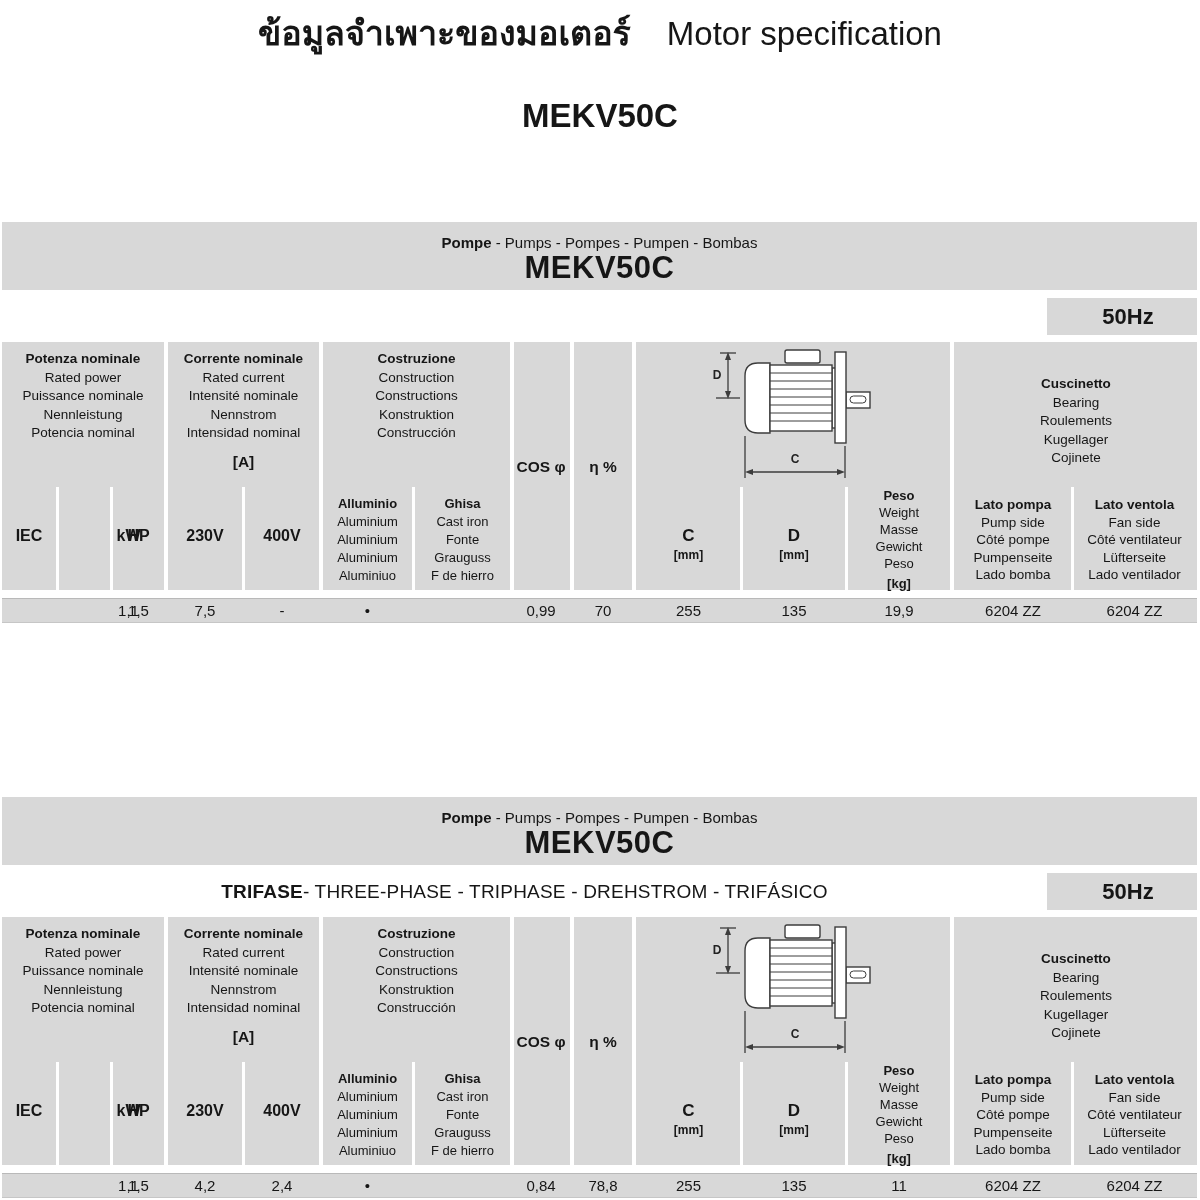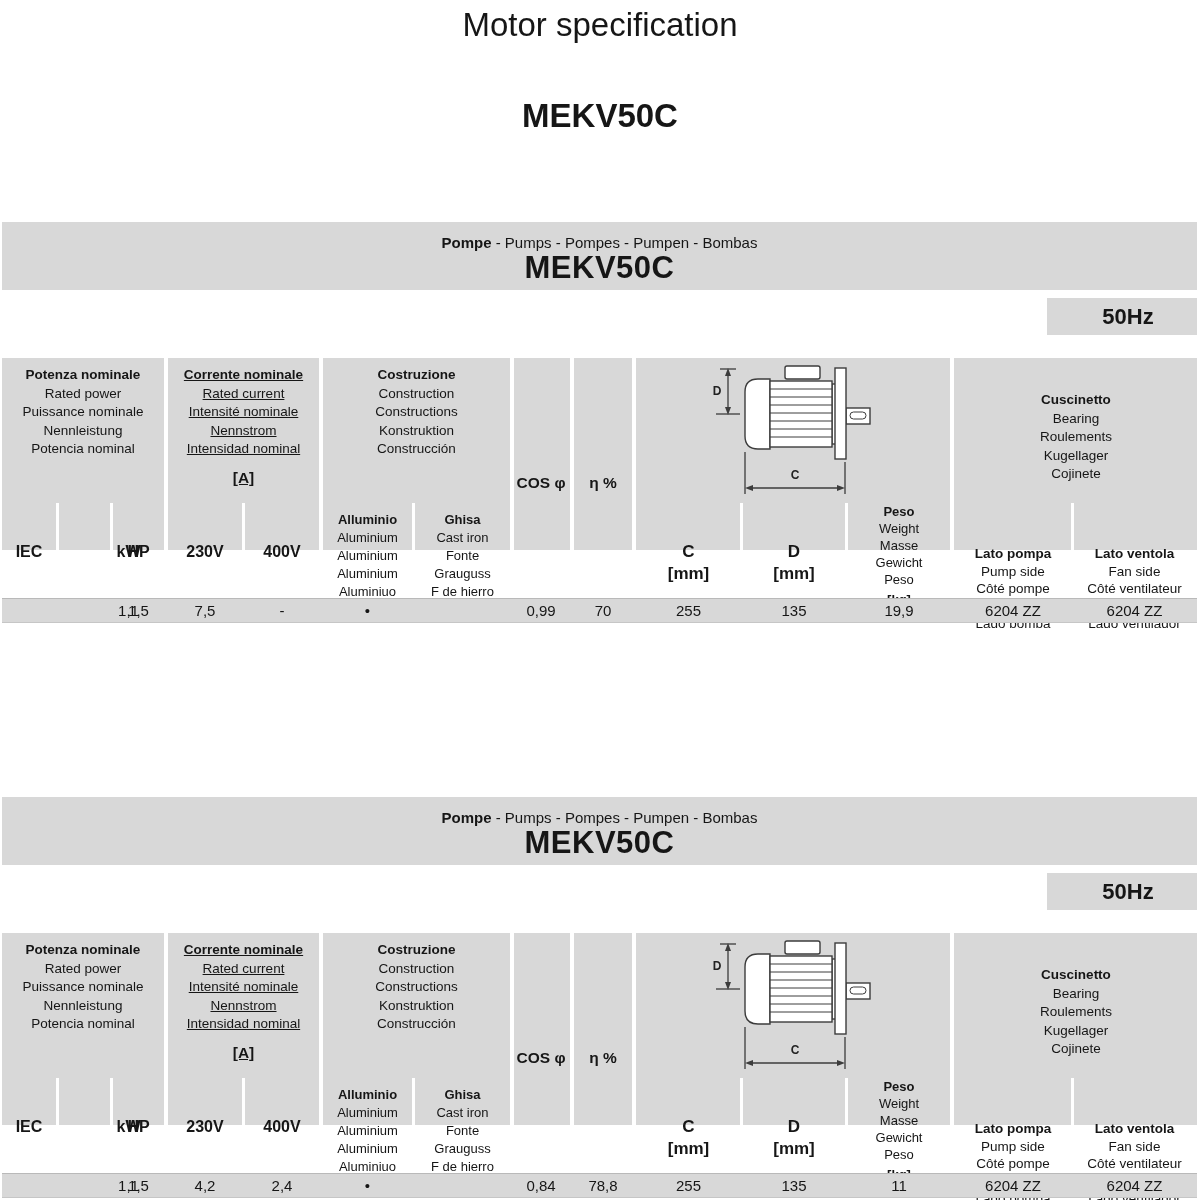"ข้อมูลจำเพาะของมอเตอร์" span.title-thai { html: none -> <span>ข้อมูลจำเพาะของมอเตอร์</span> }
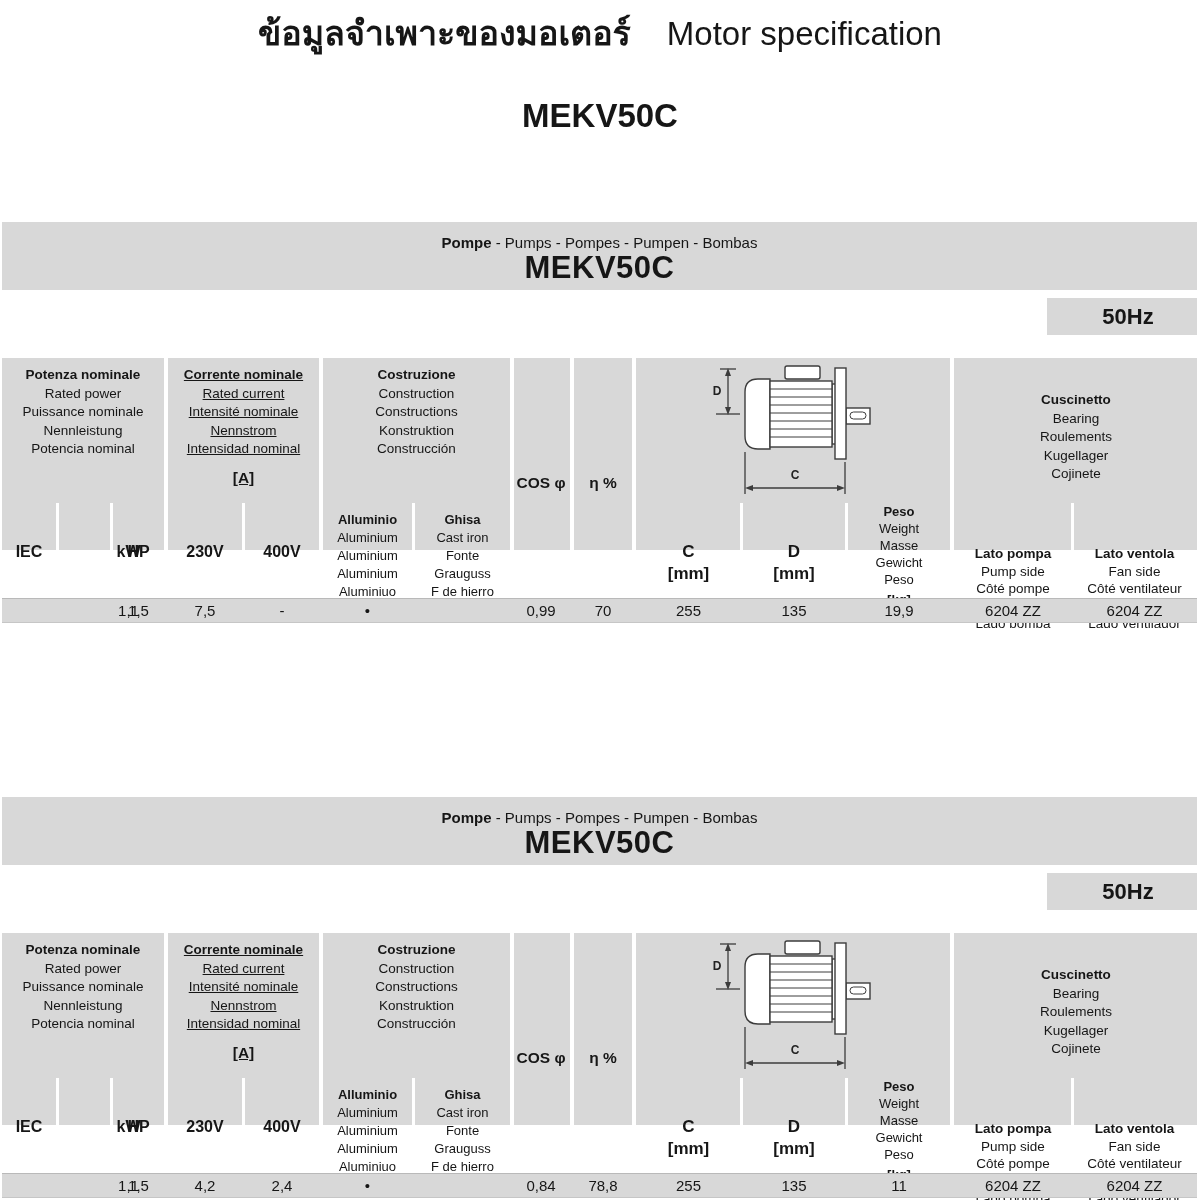"Potenza nominale" .hdr { height: 192px -> 248px; top: 136px -> 120px }
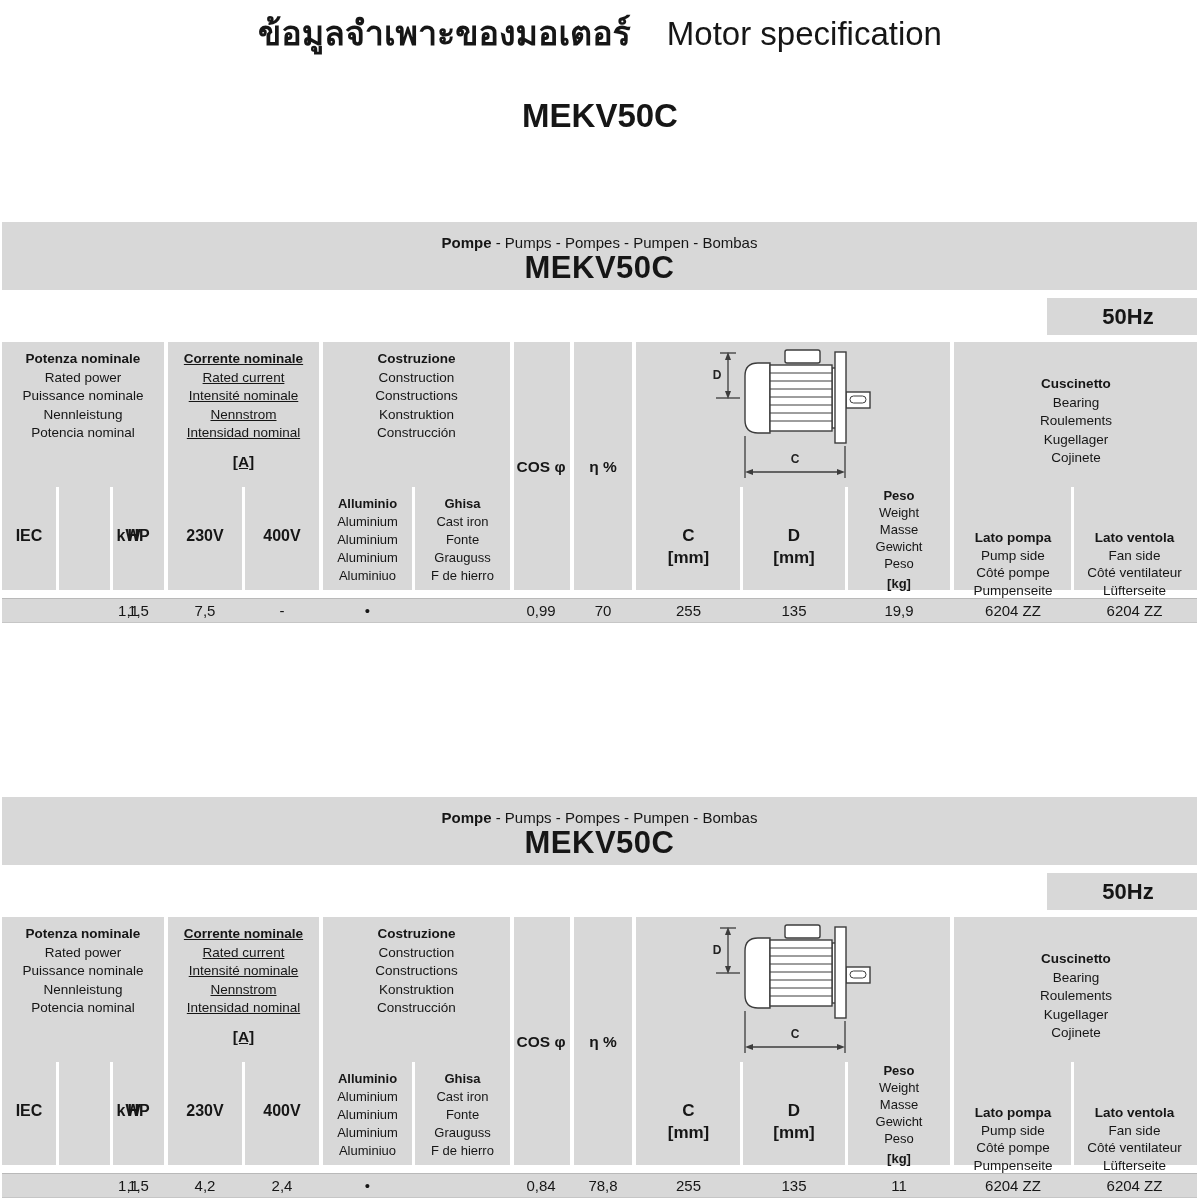"Corrente nominale" .x-g2 { text-decoration: underline -> none }
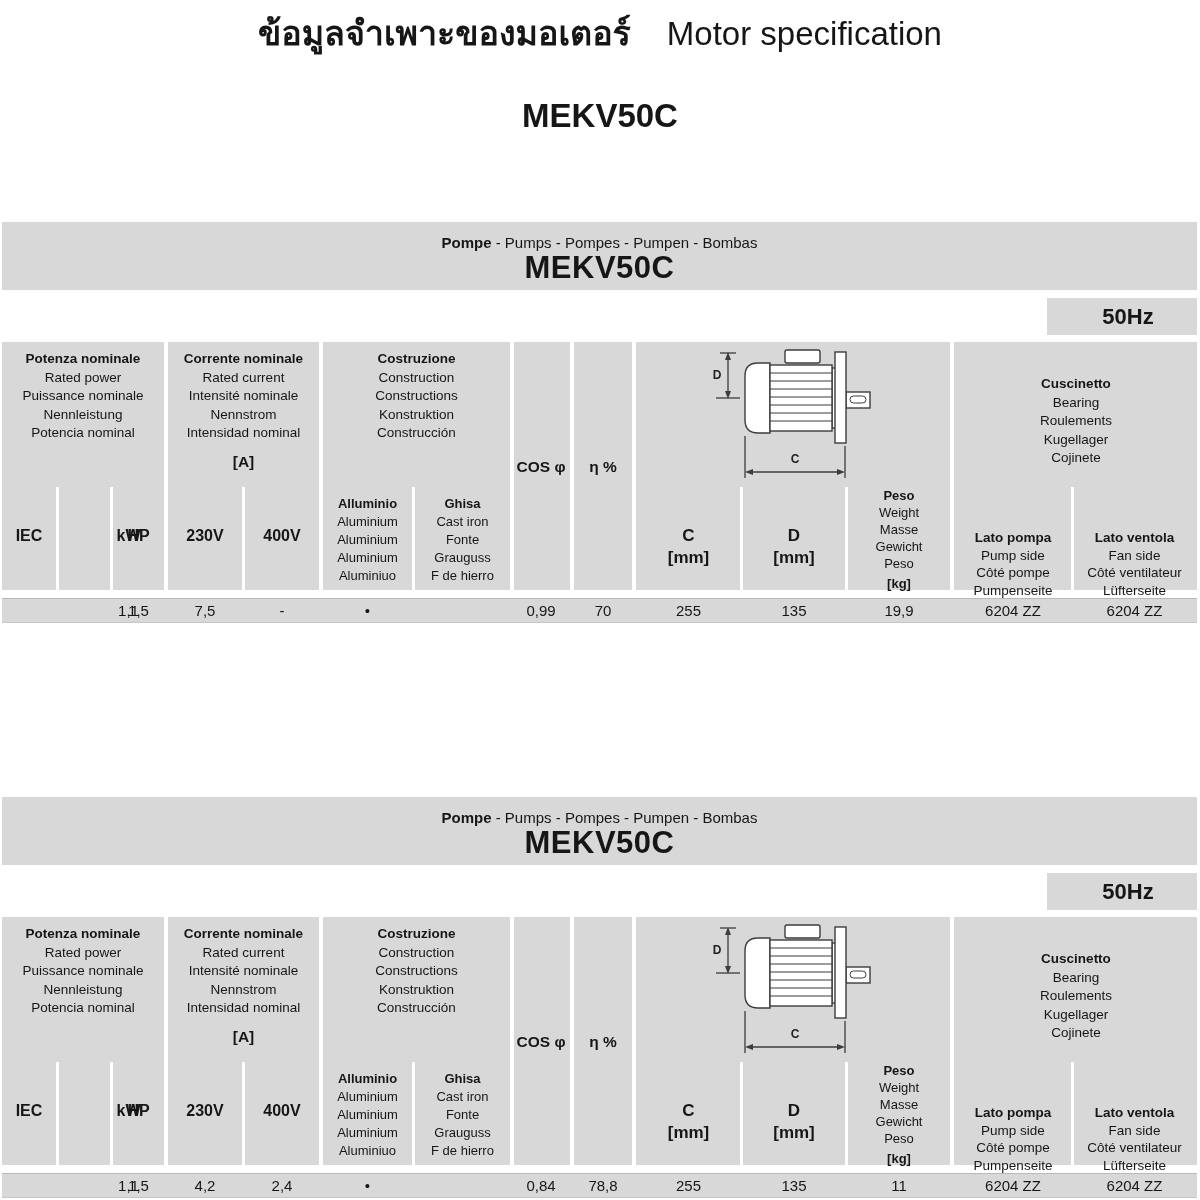"Lato pompa" .sm2 { margin-top: 33px -> none }
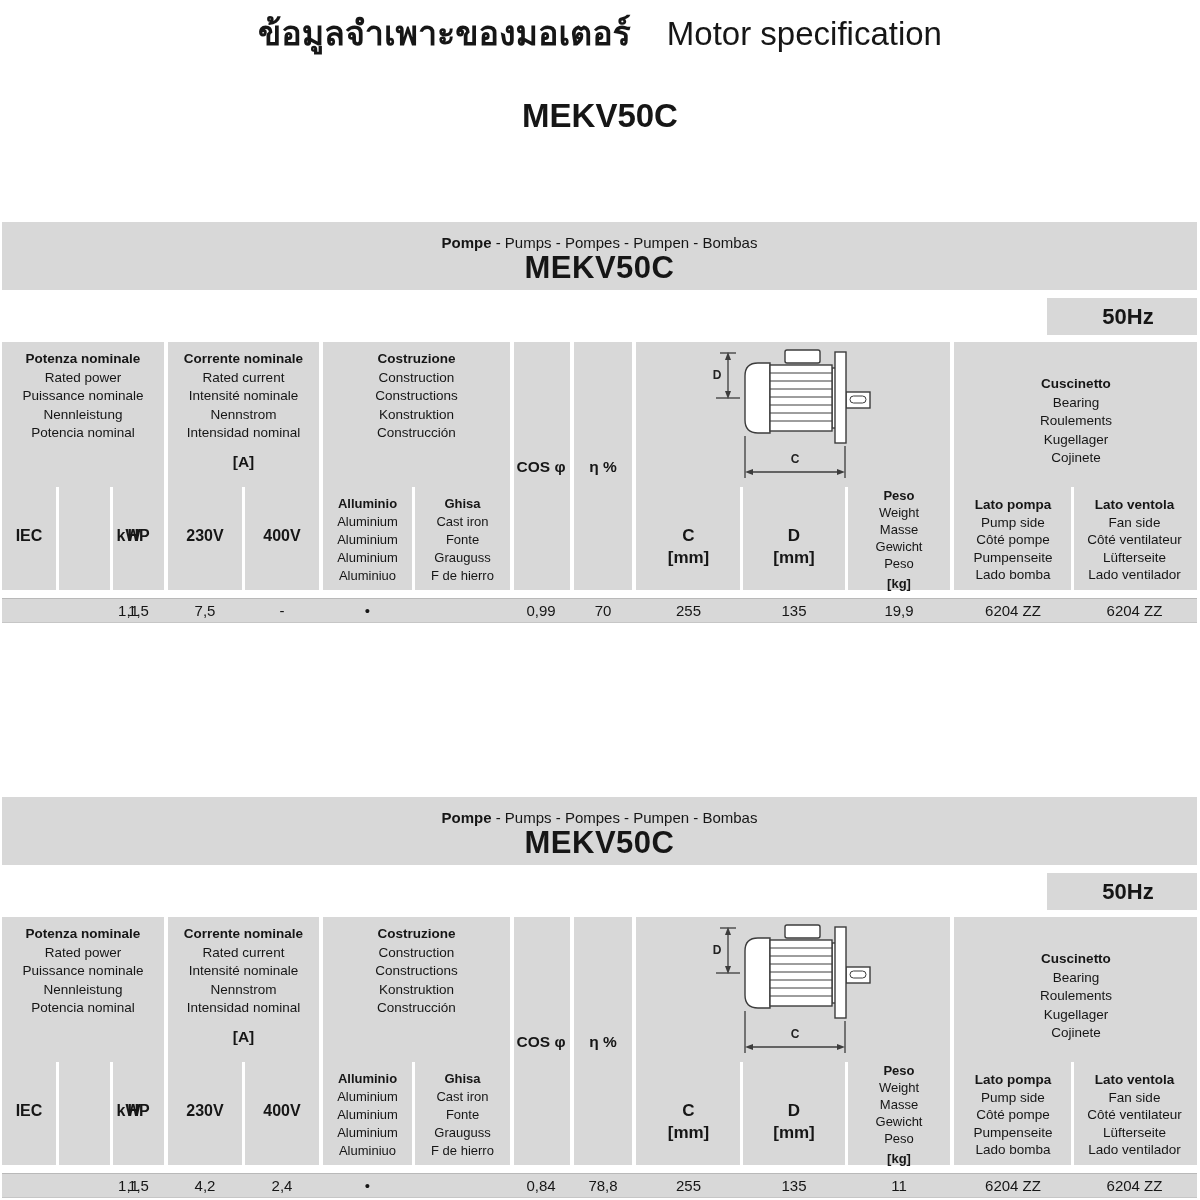"[mm]" .dimblk .dimu { font-size: 17px -> 12px }
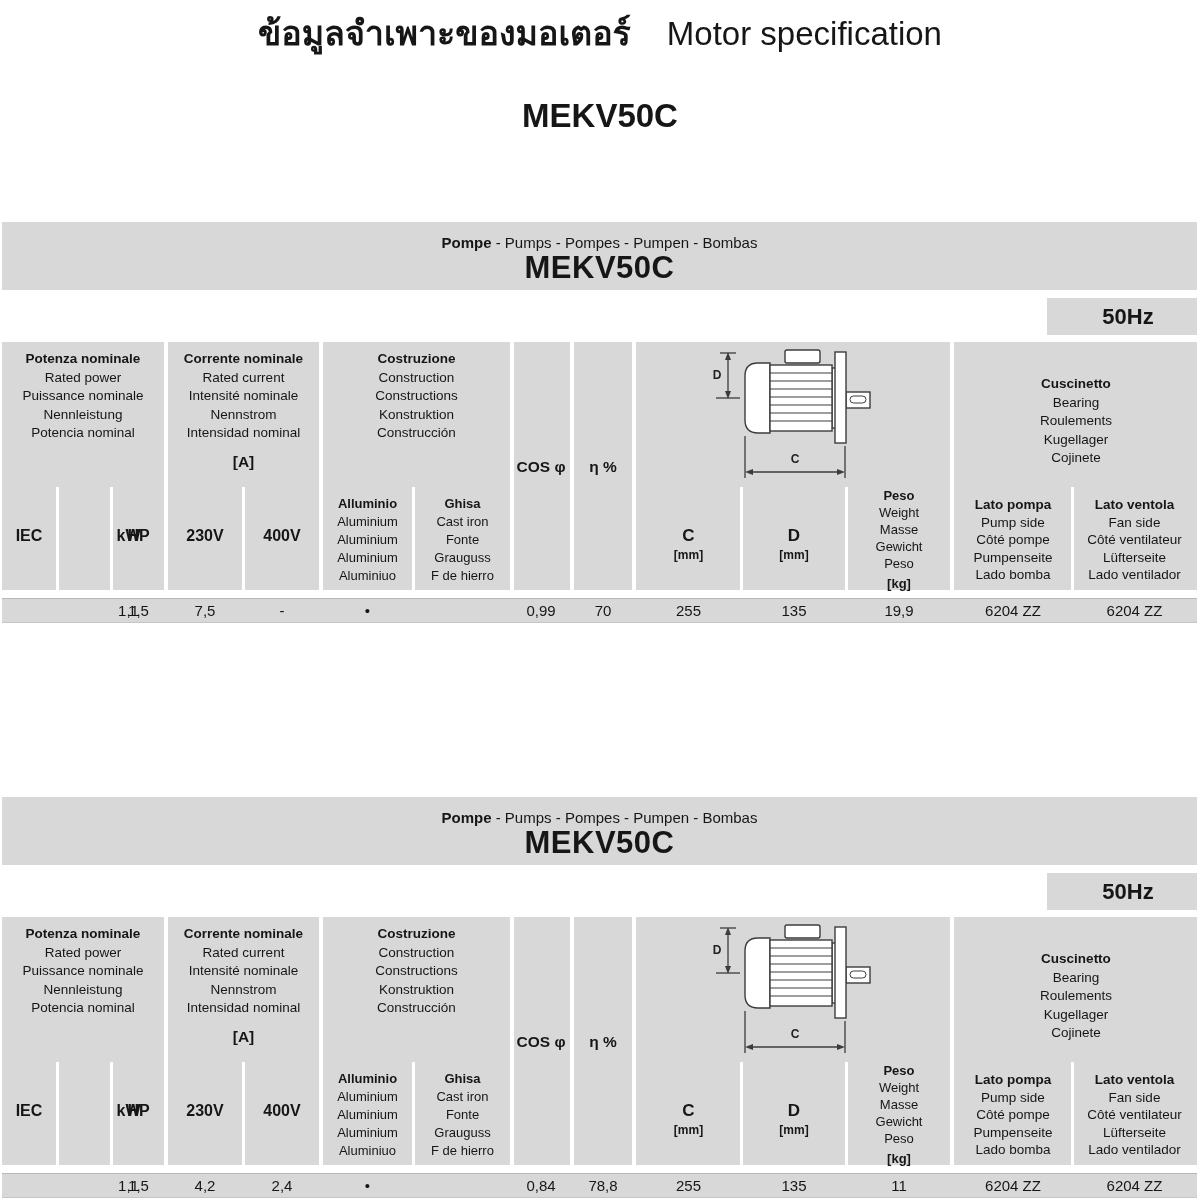"TRIFASE" div.phase { html: none -> <div> <b>TRIFASE</b> <span> - THREE-PHASE - TRIPHASE - DREHSTROM - TRIFÁSICO</span> </div> }
